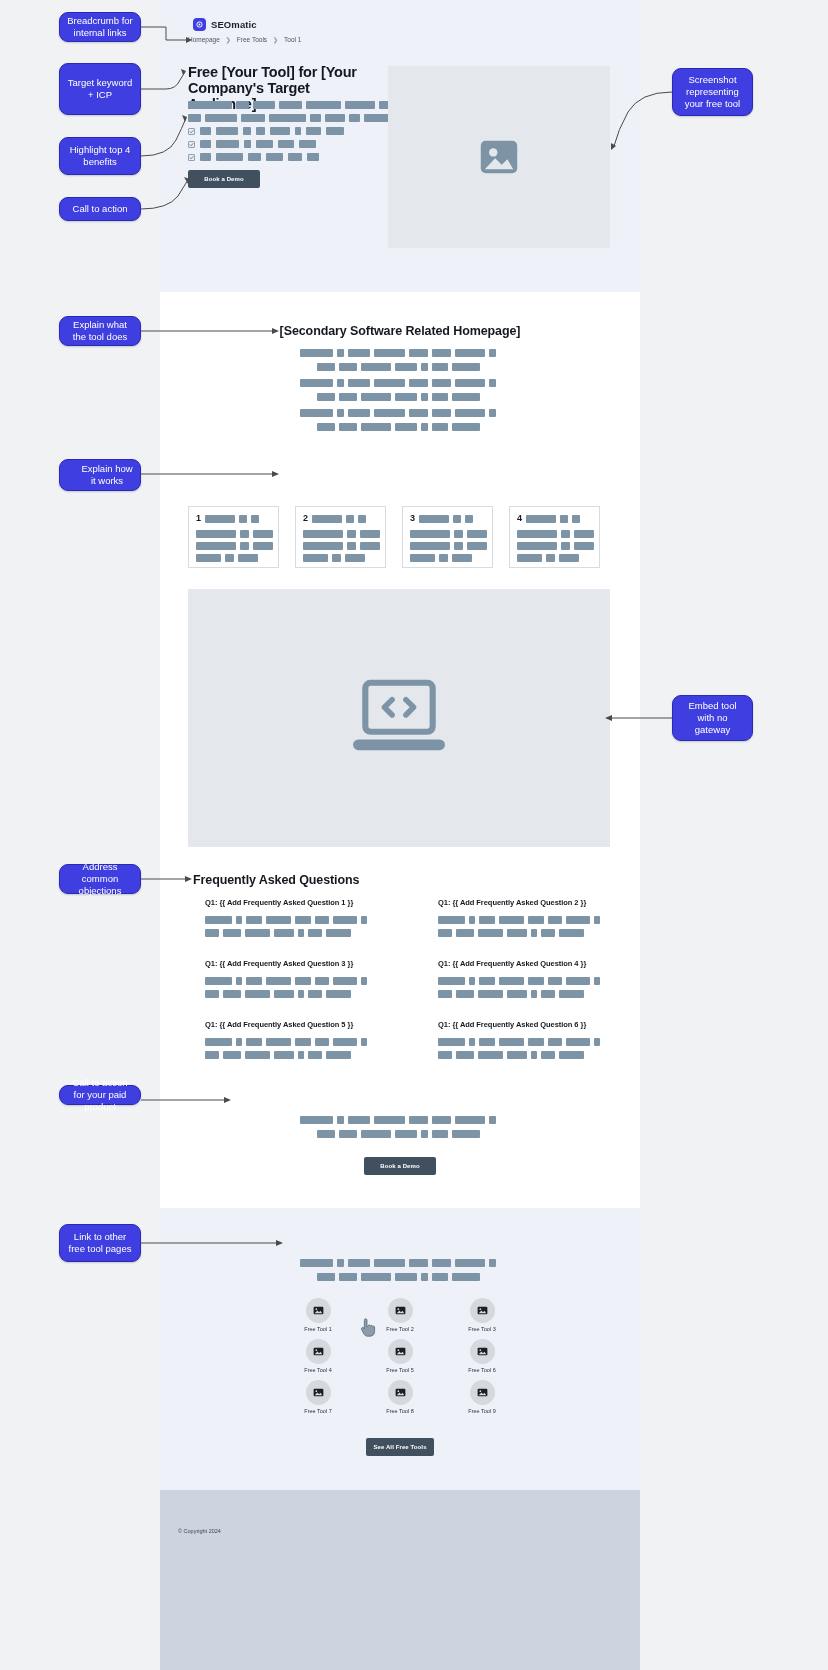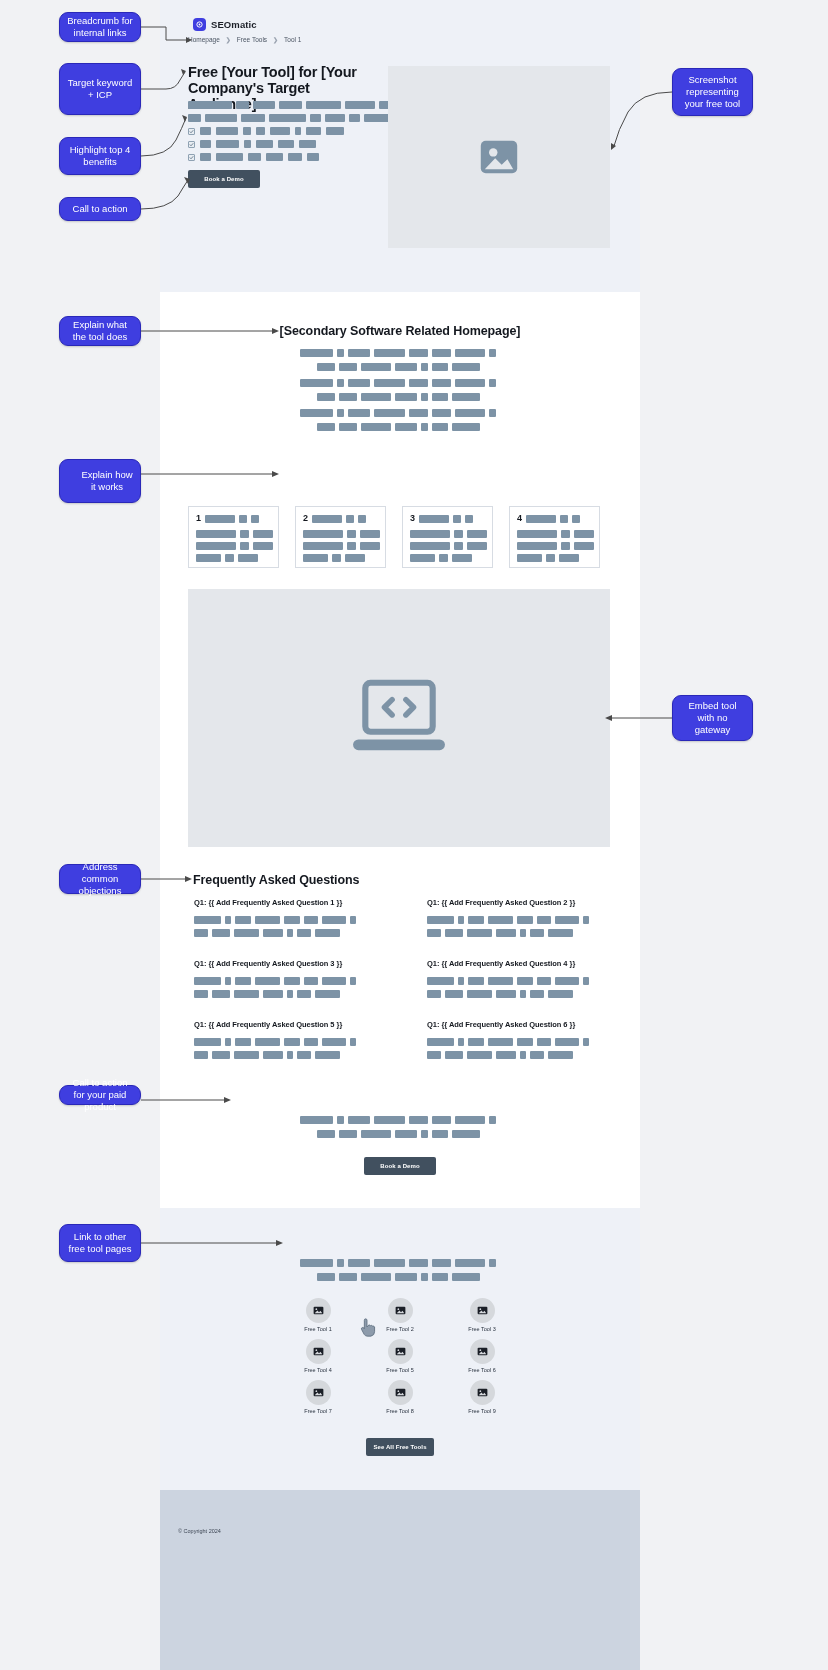"Explain how it works" div.callout { height: 44px -> 32px }
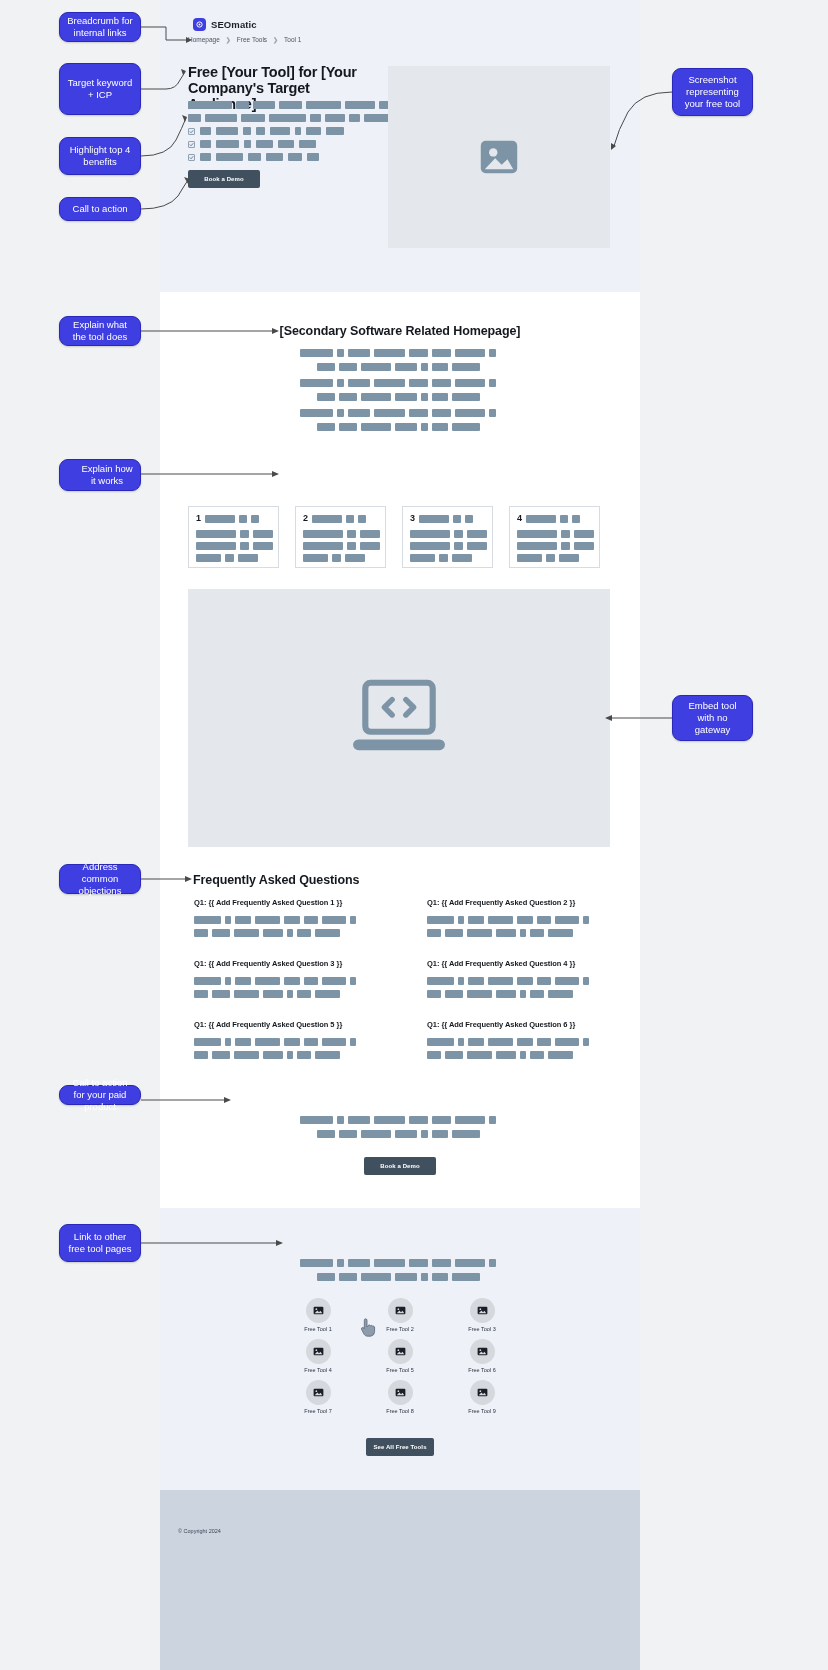"Q1: {{ Add Frequently Asked" .faq-grid { left: 194px -> 205px }
